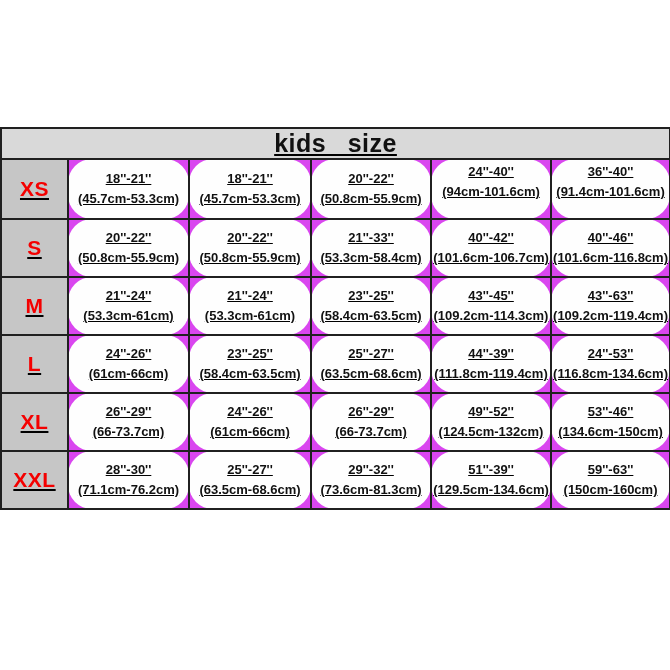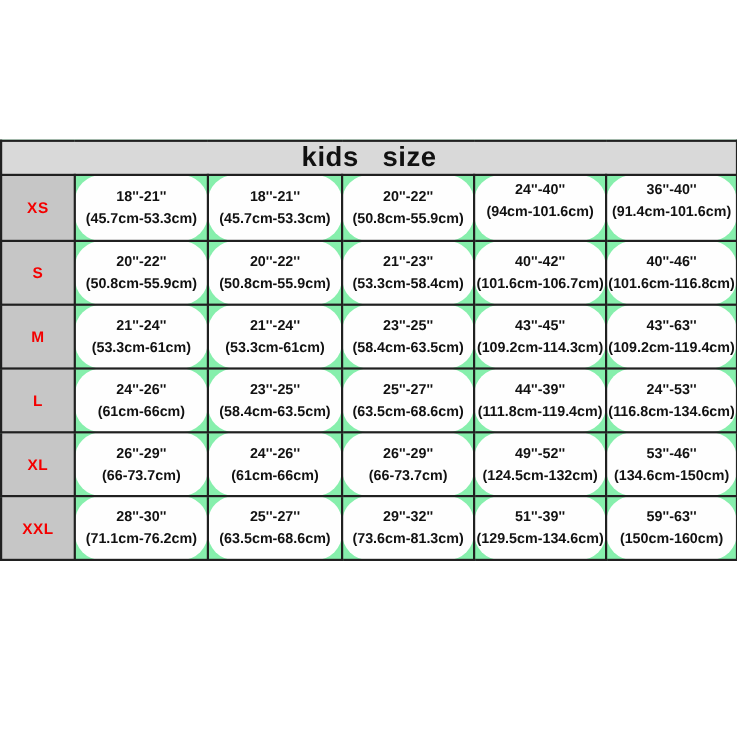"kids size" table.size-chart { background: #86efac -> #d946ef; text-decoration: none -> underline }
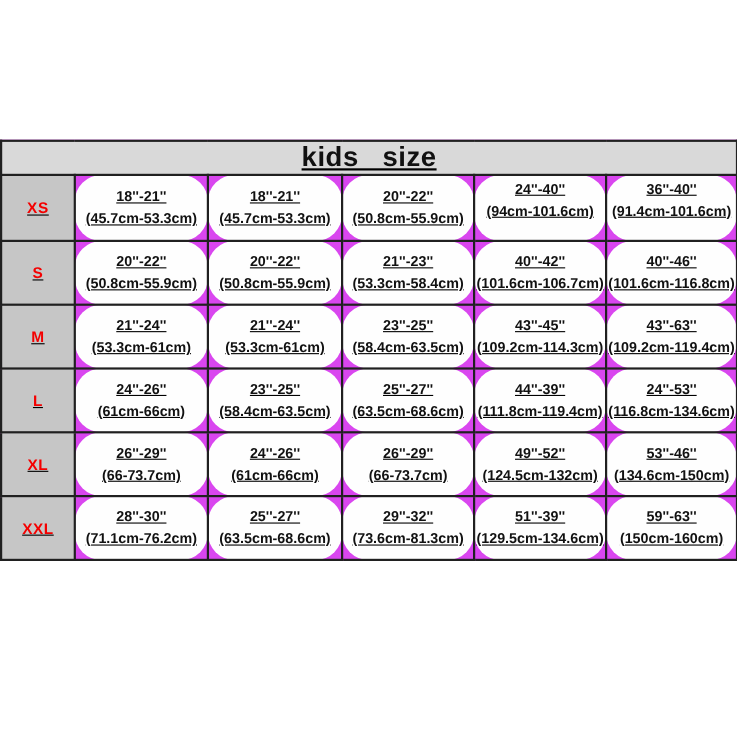"XS" tbody td.size-cell { font-size: 14px -> 21px }
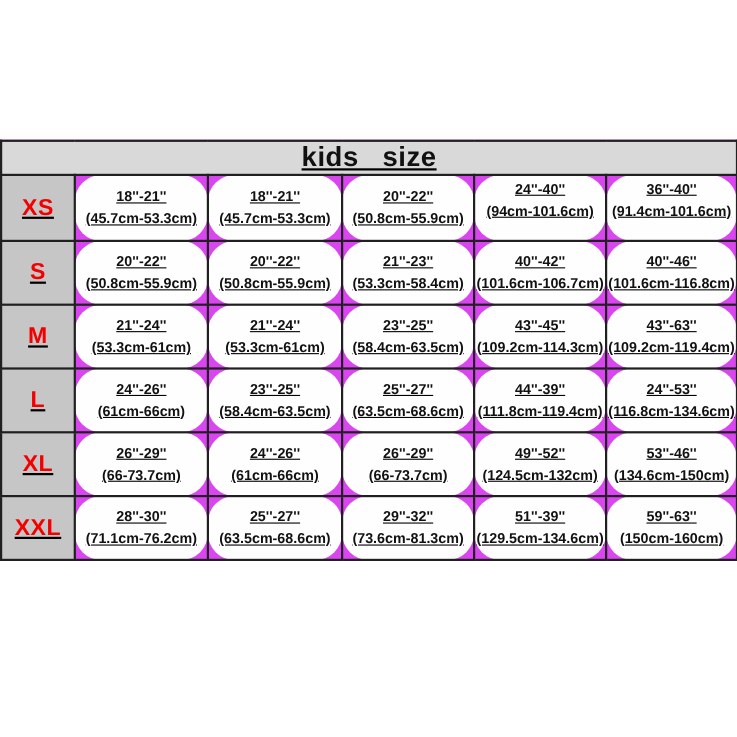"21''-23''" div { text: 21''-23'' -> 21''-33'' }
